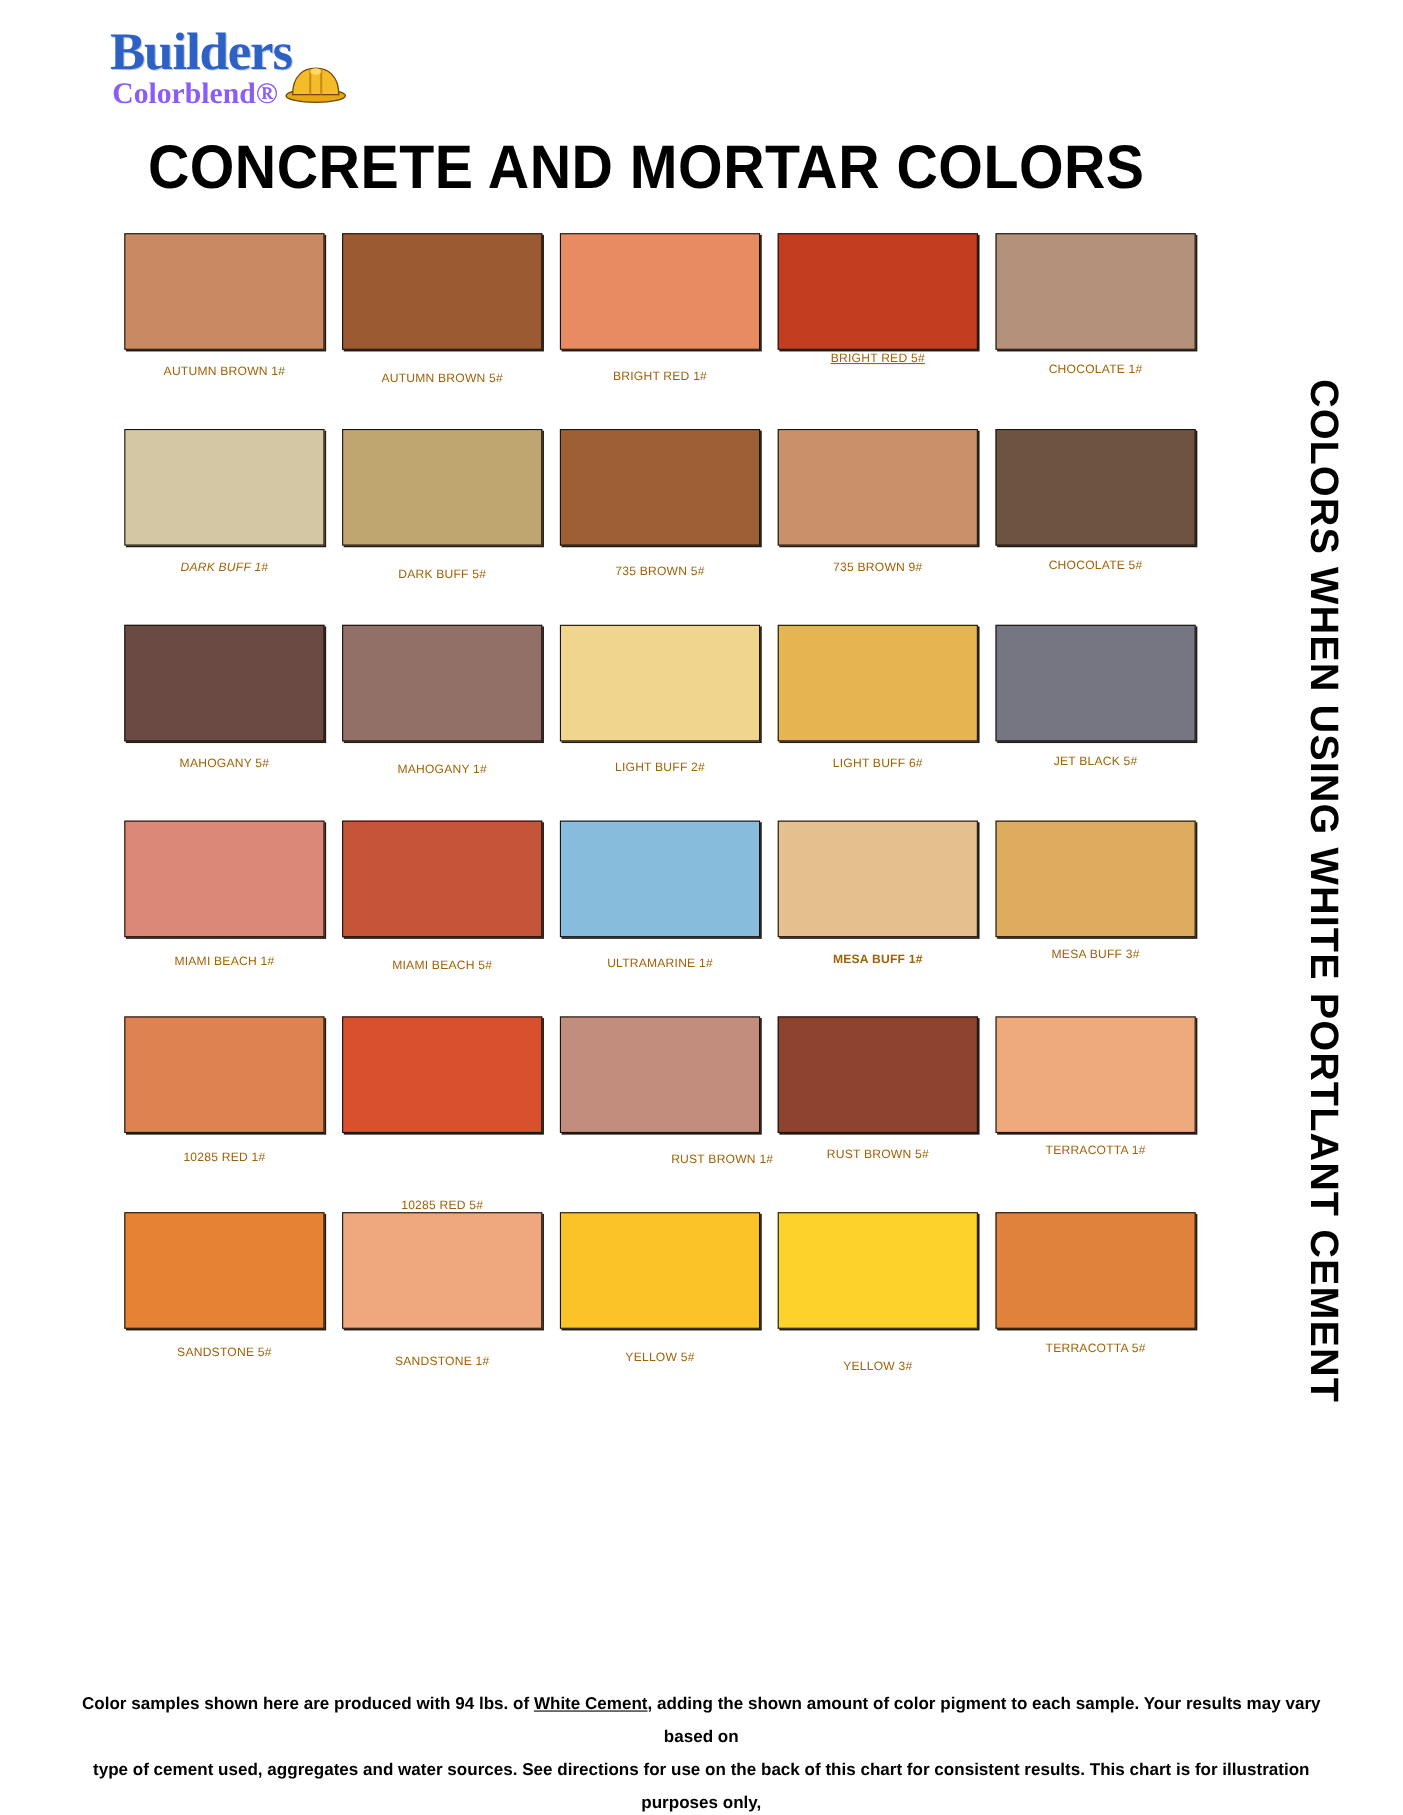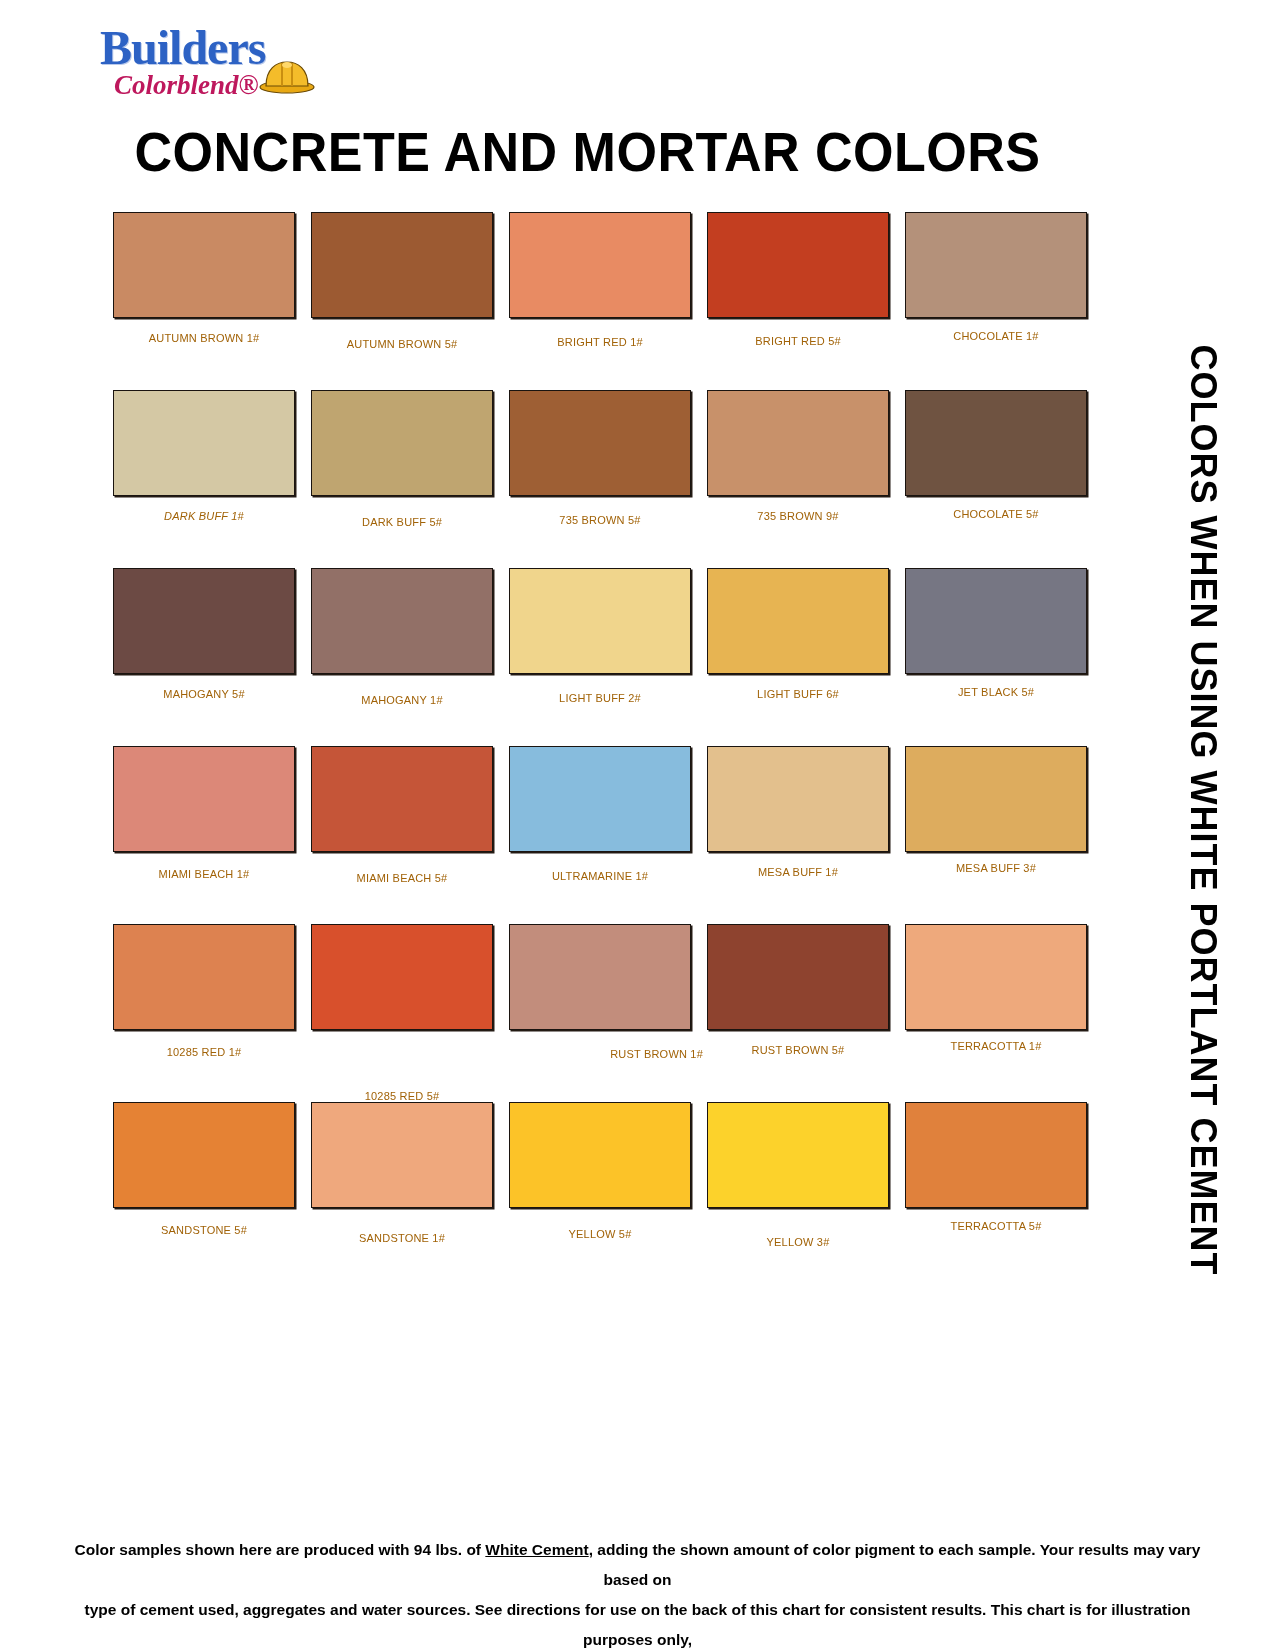"Colorblend®" .logo-colorblend { color: #be185d -> #8b5cf6; font-style: italic -> none; margin-left: 14px -> 2px }
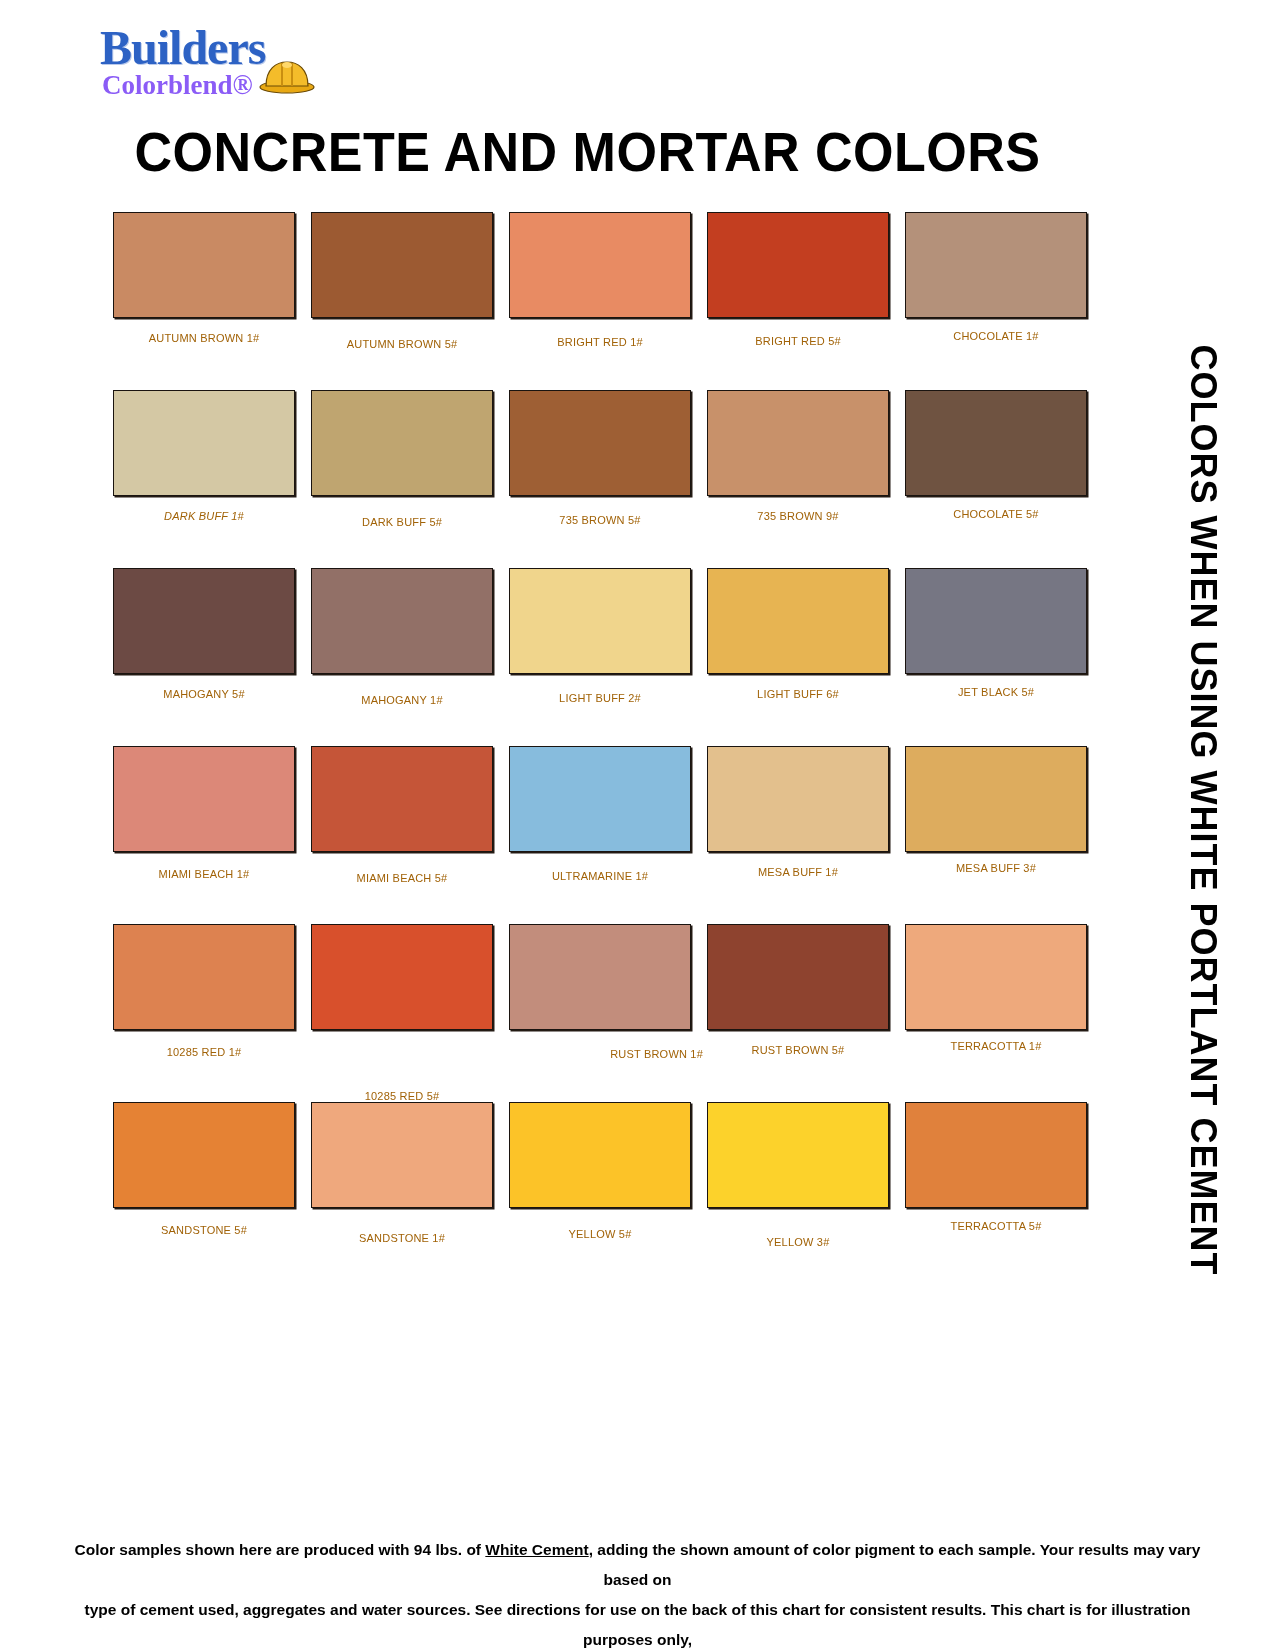"BRIGHT RED 5#" div.swatch-label { text-decoration: none -> underline; top: 123px -> 108px }
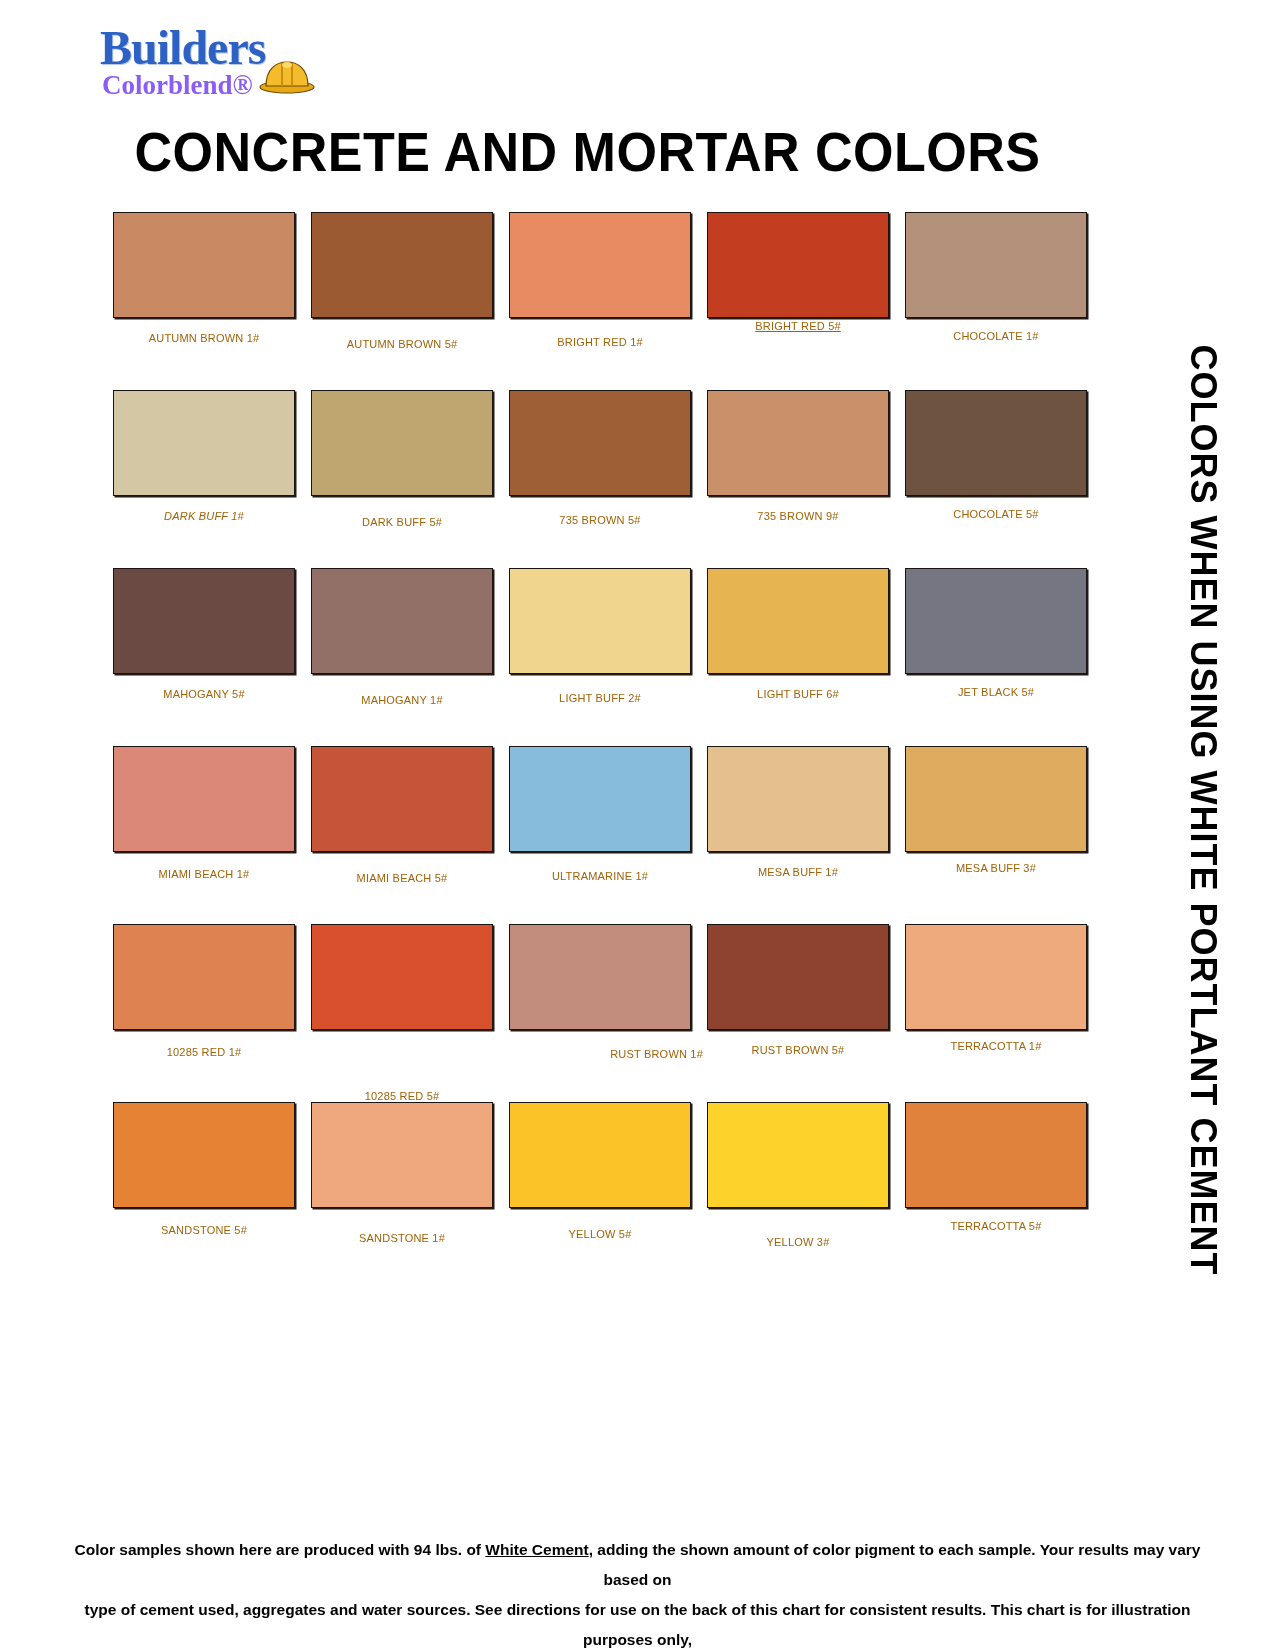"MESA BUFF 1#" div.swatch-label { font-weight: none -> bold }
